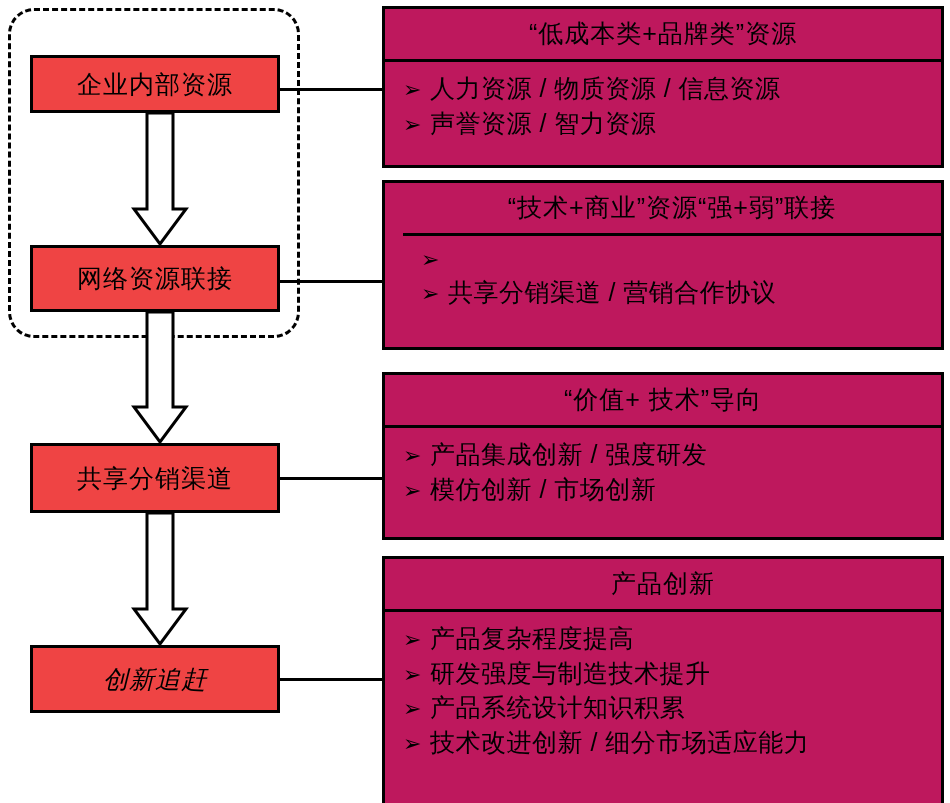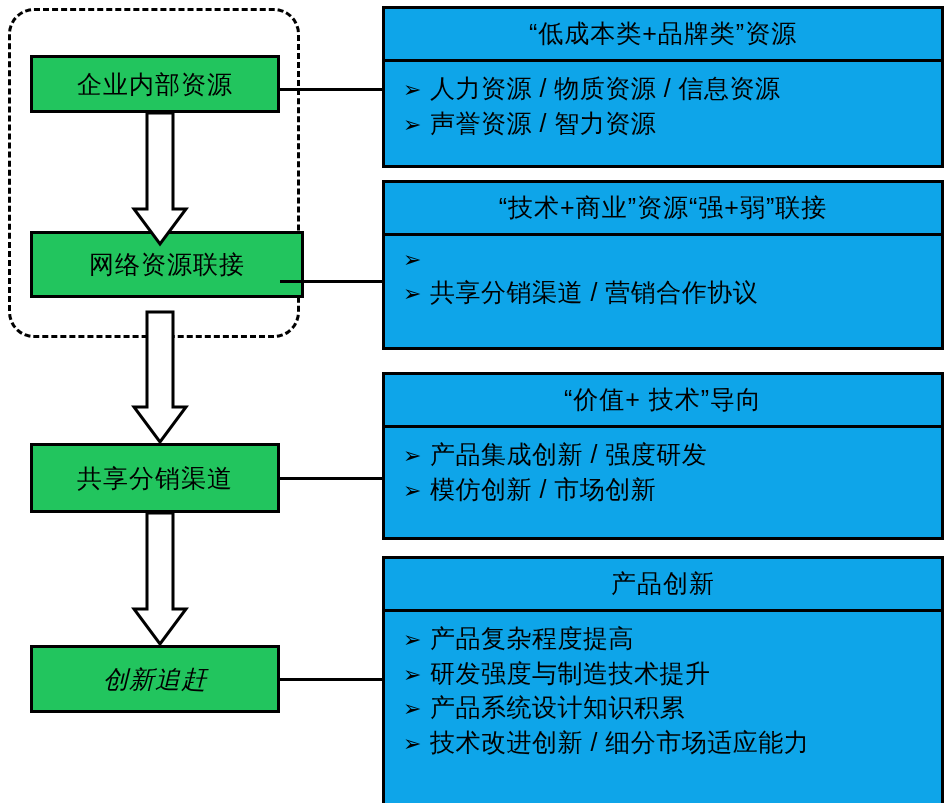"“低成本类+品牌类”资源" .panel { background: #0ea5e9 -> #be185d }
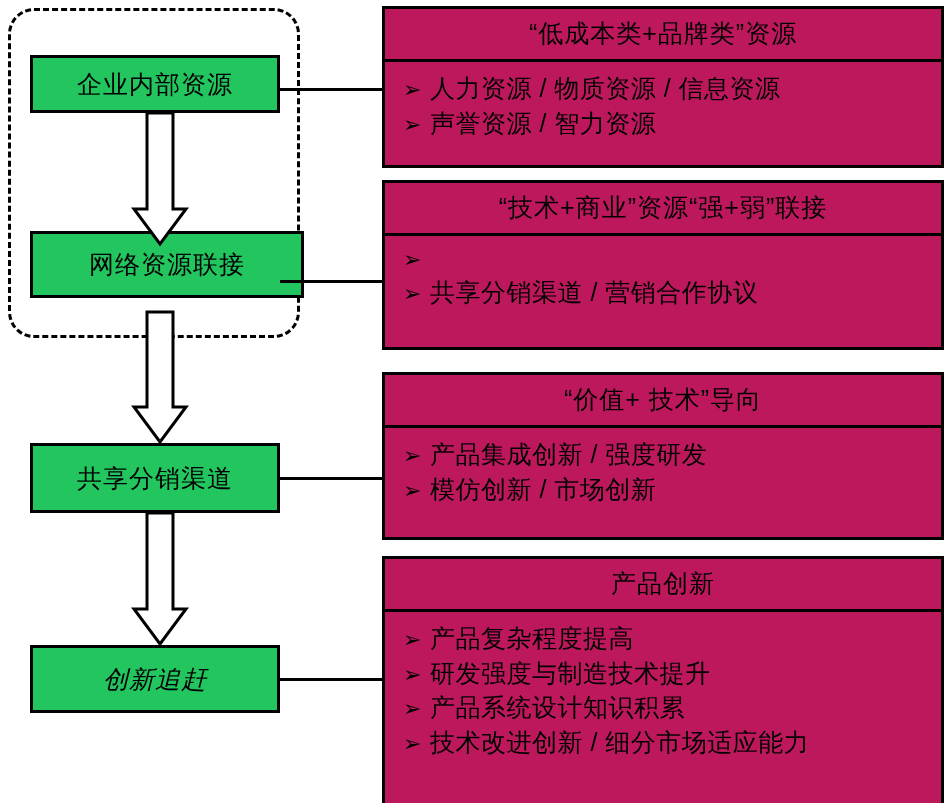"企业内部资源" .node { background: #22c55e -> #ef4444 }
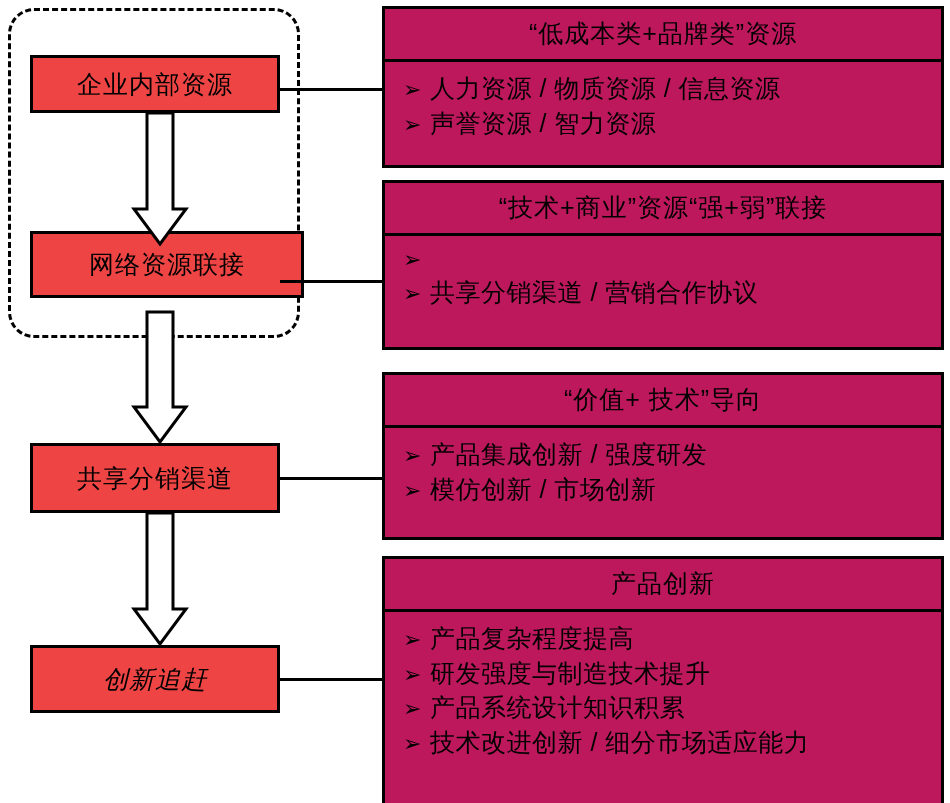"“技术+商业”资源“强+弱”联接" div.panel { padding-left: none -> 18px }
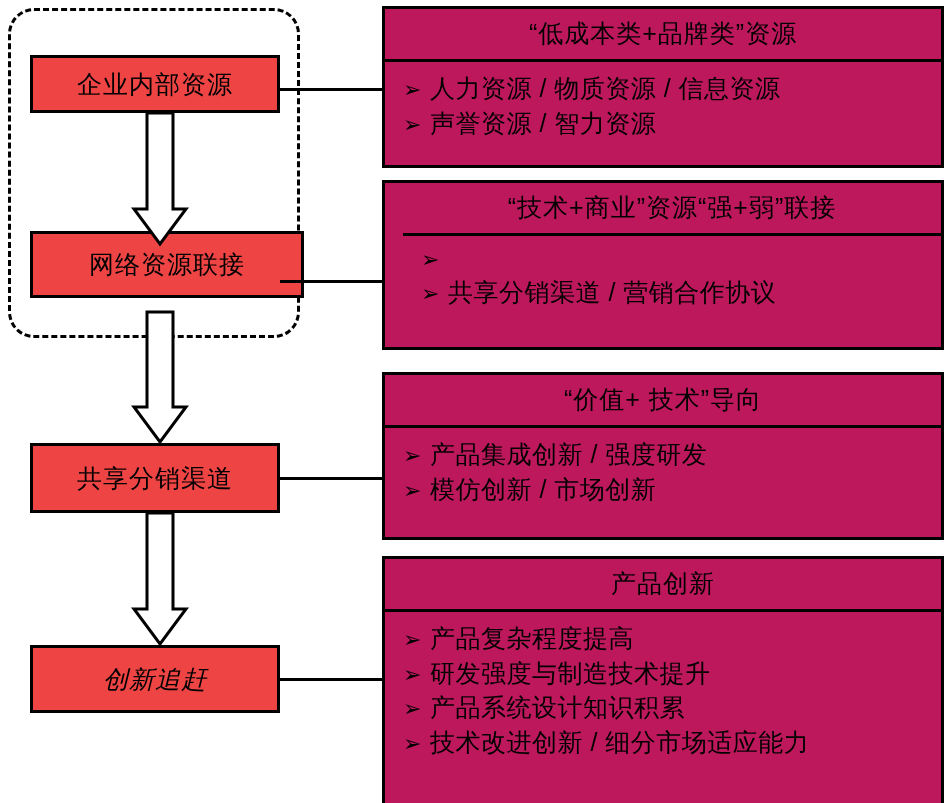"网络资源联接" div.node { top: 231px -> 245px; width: 274px -> 250px }
